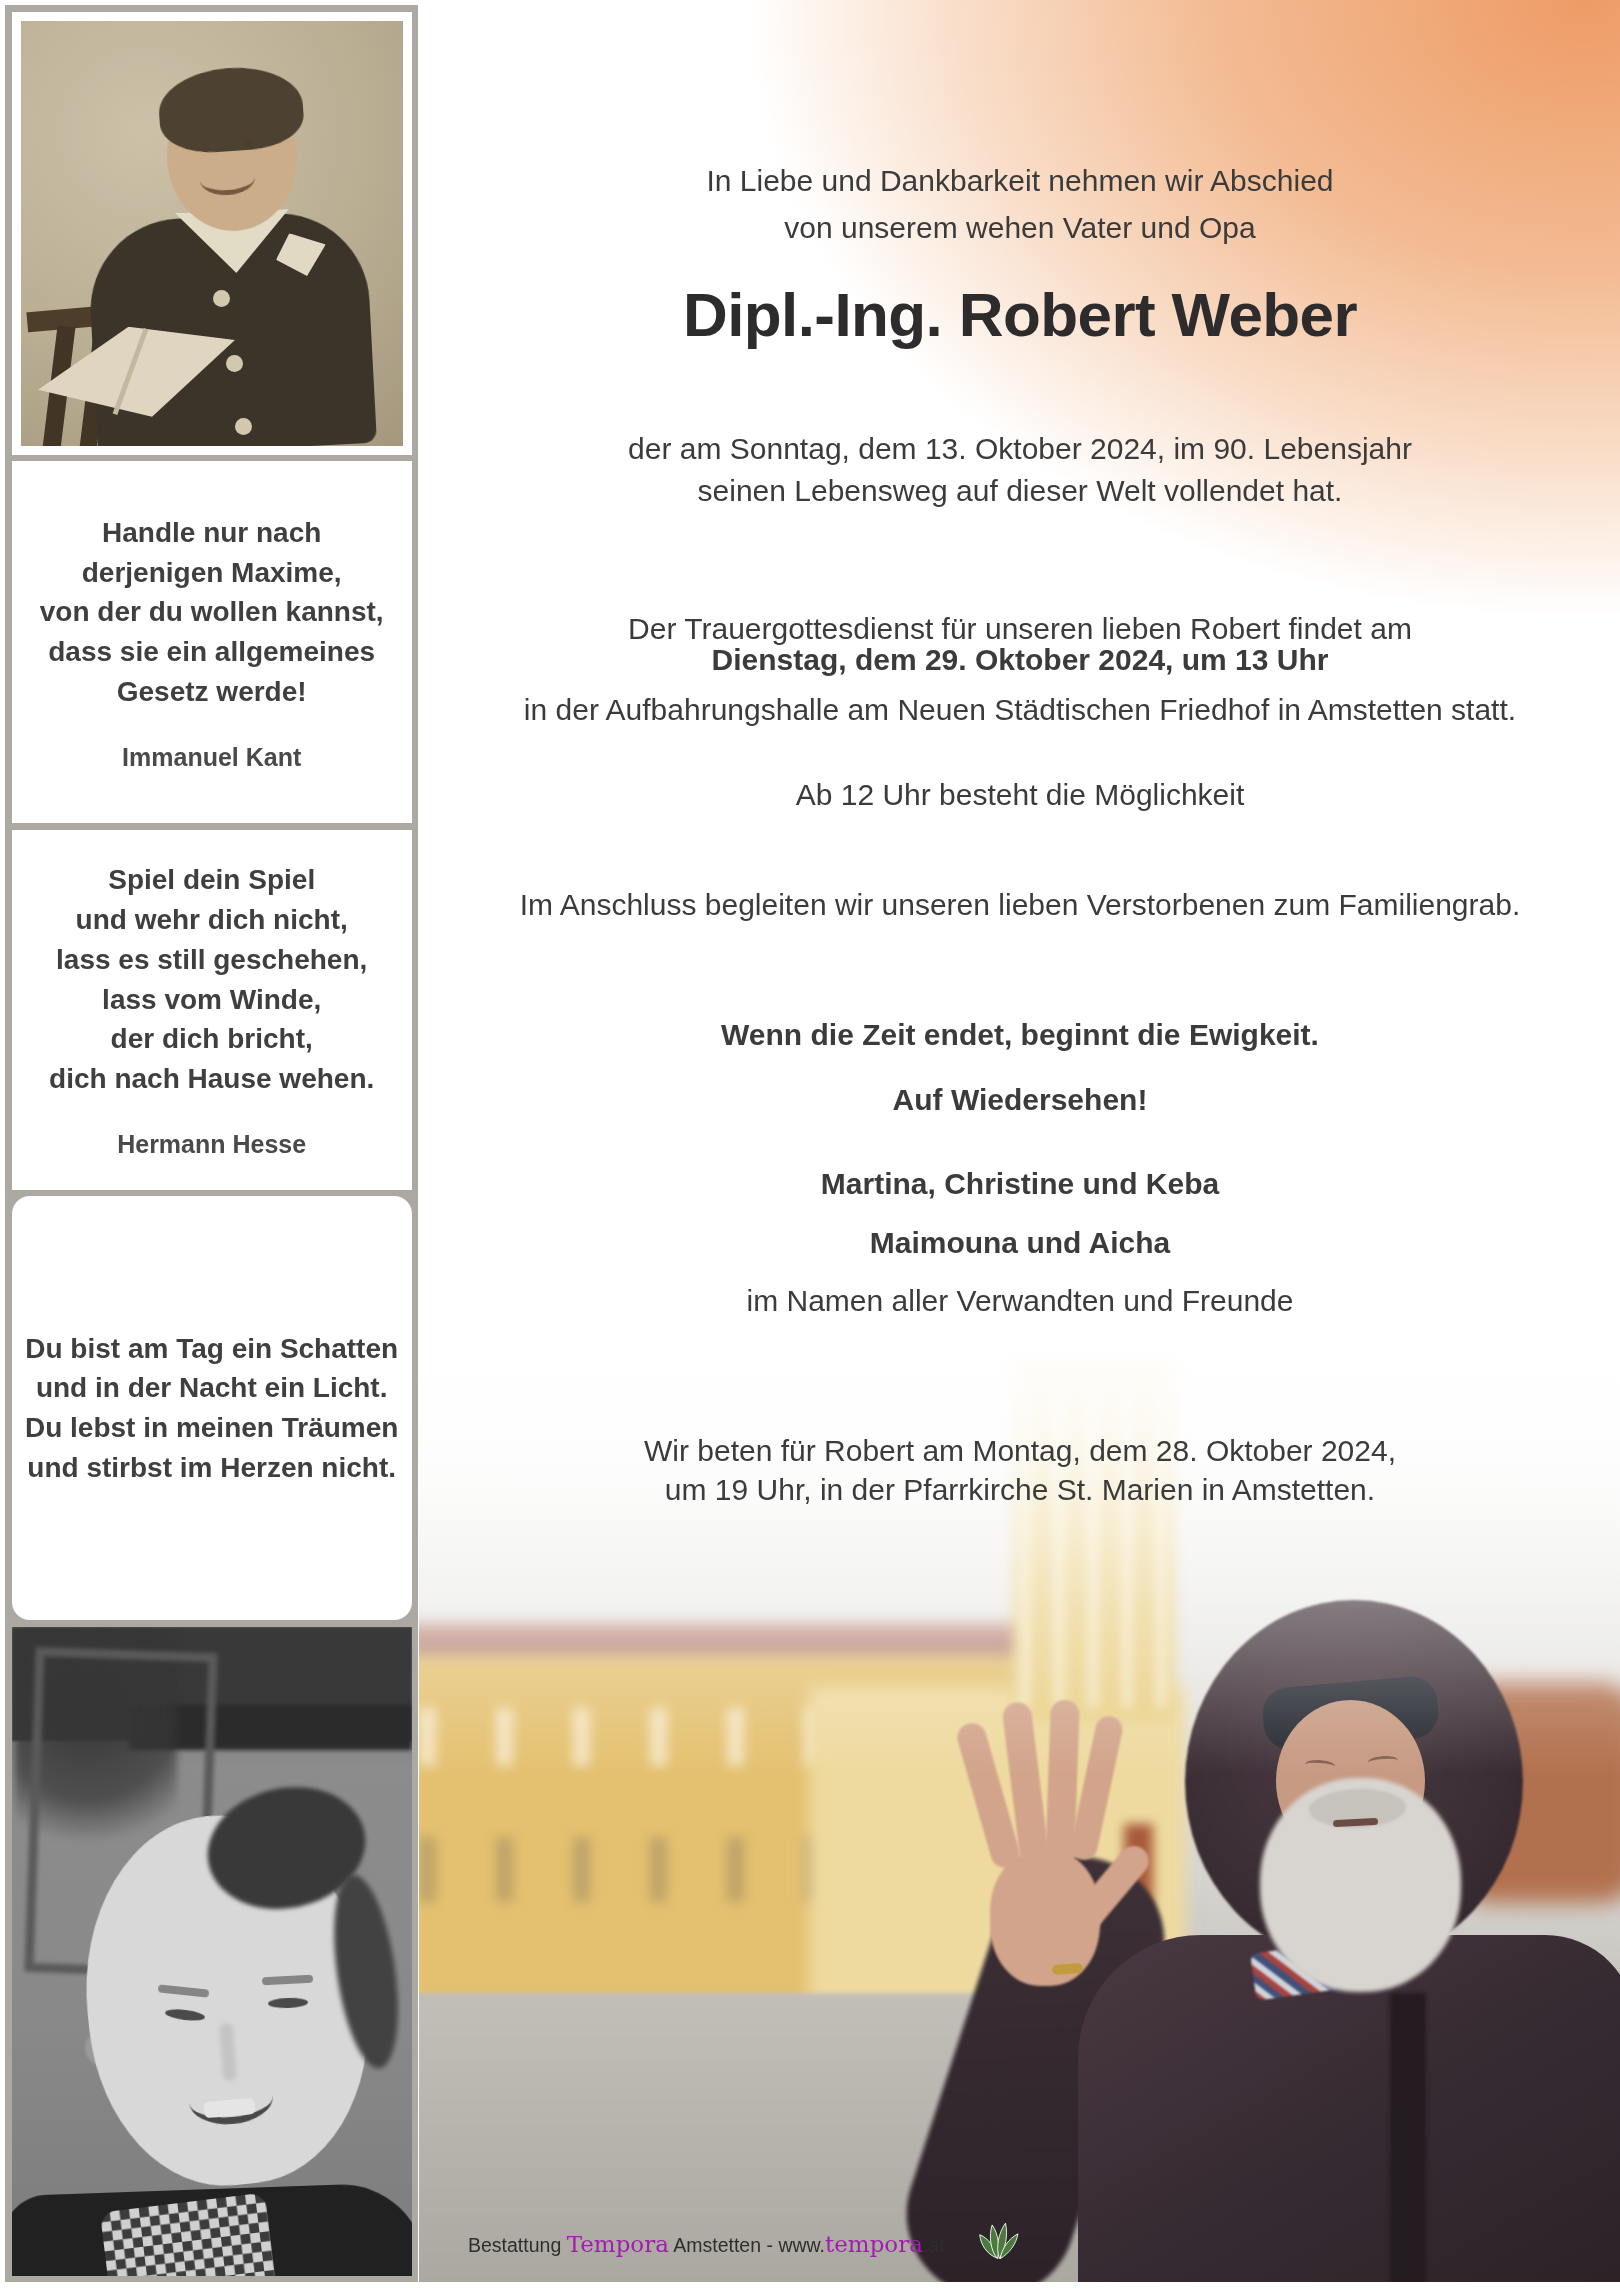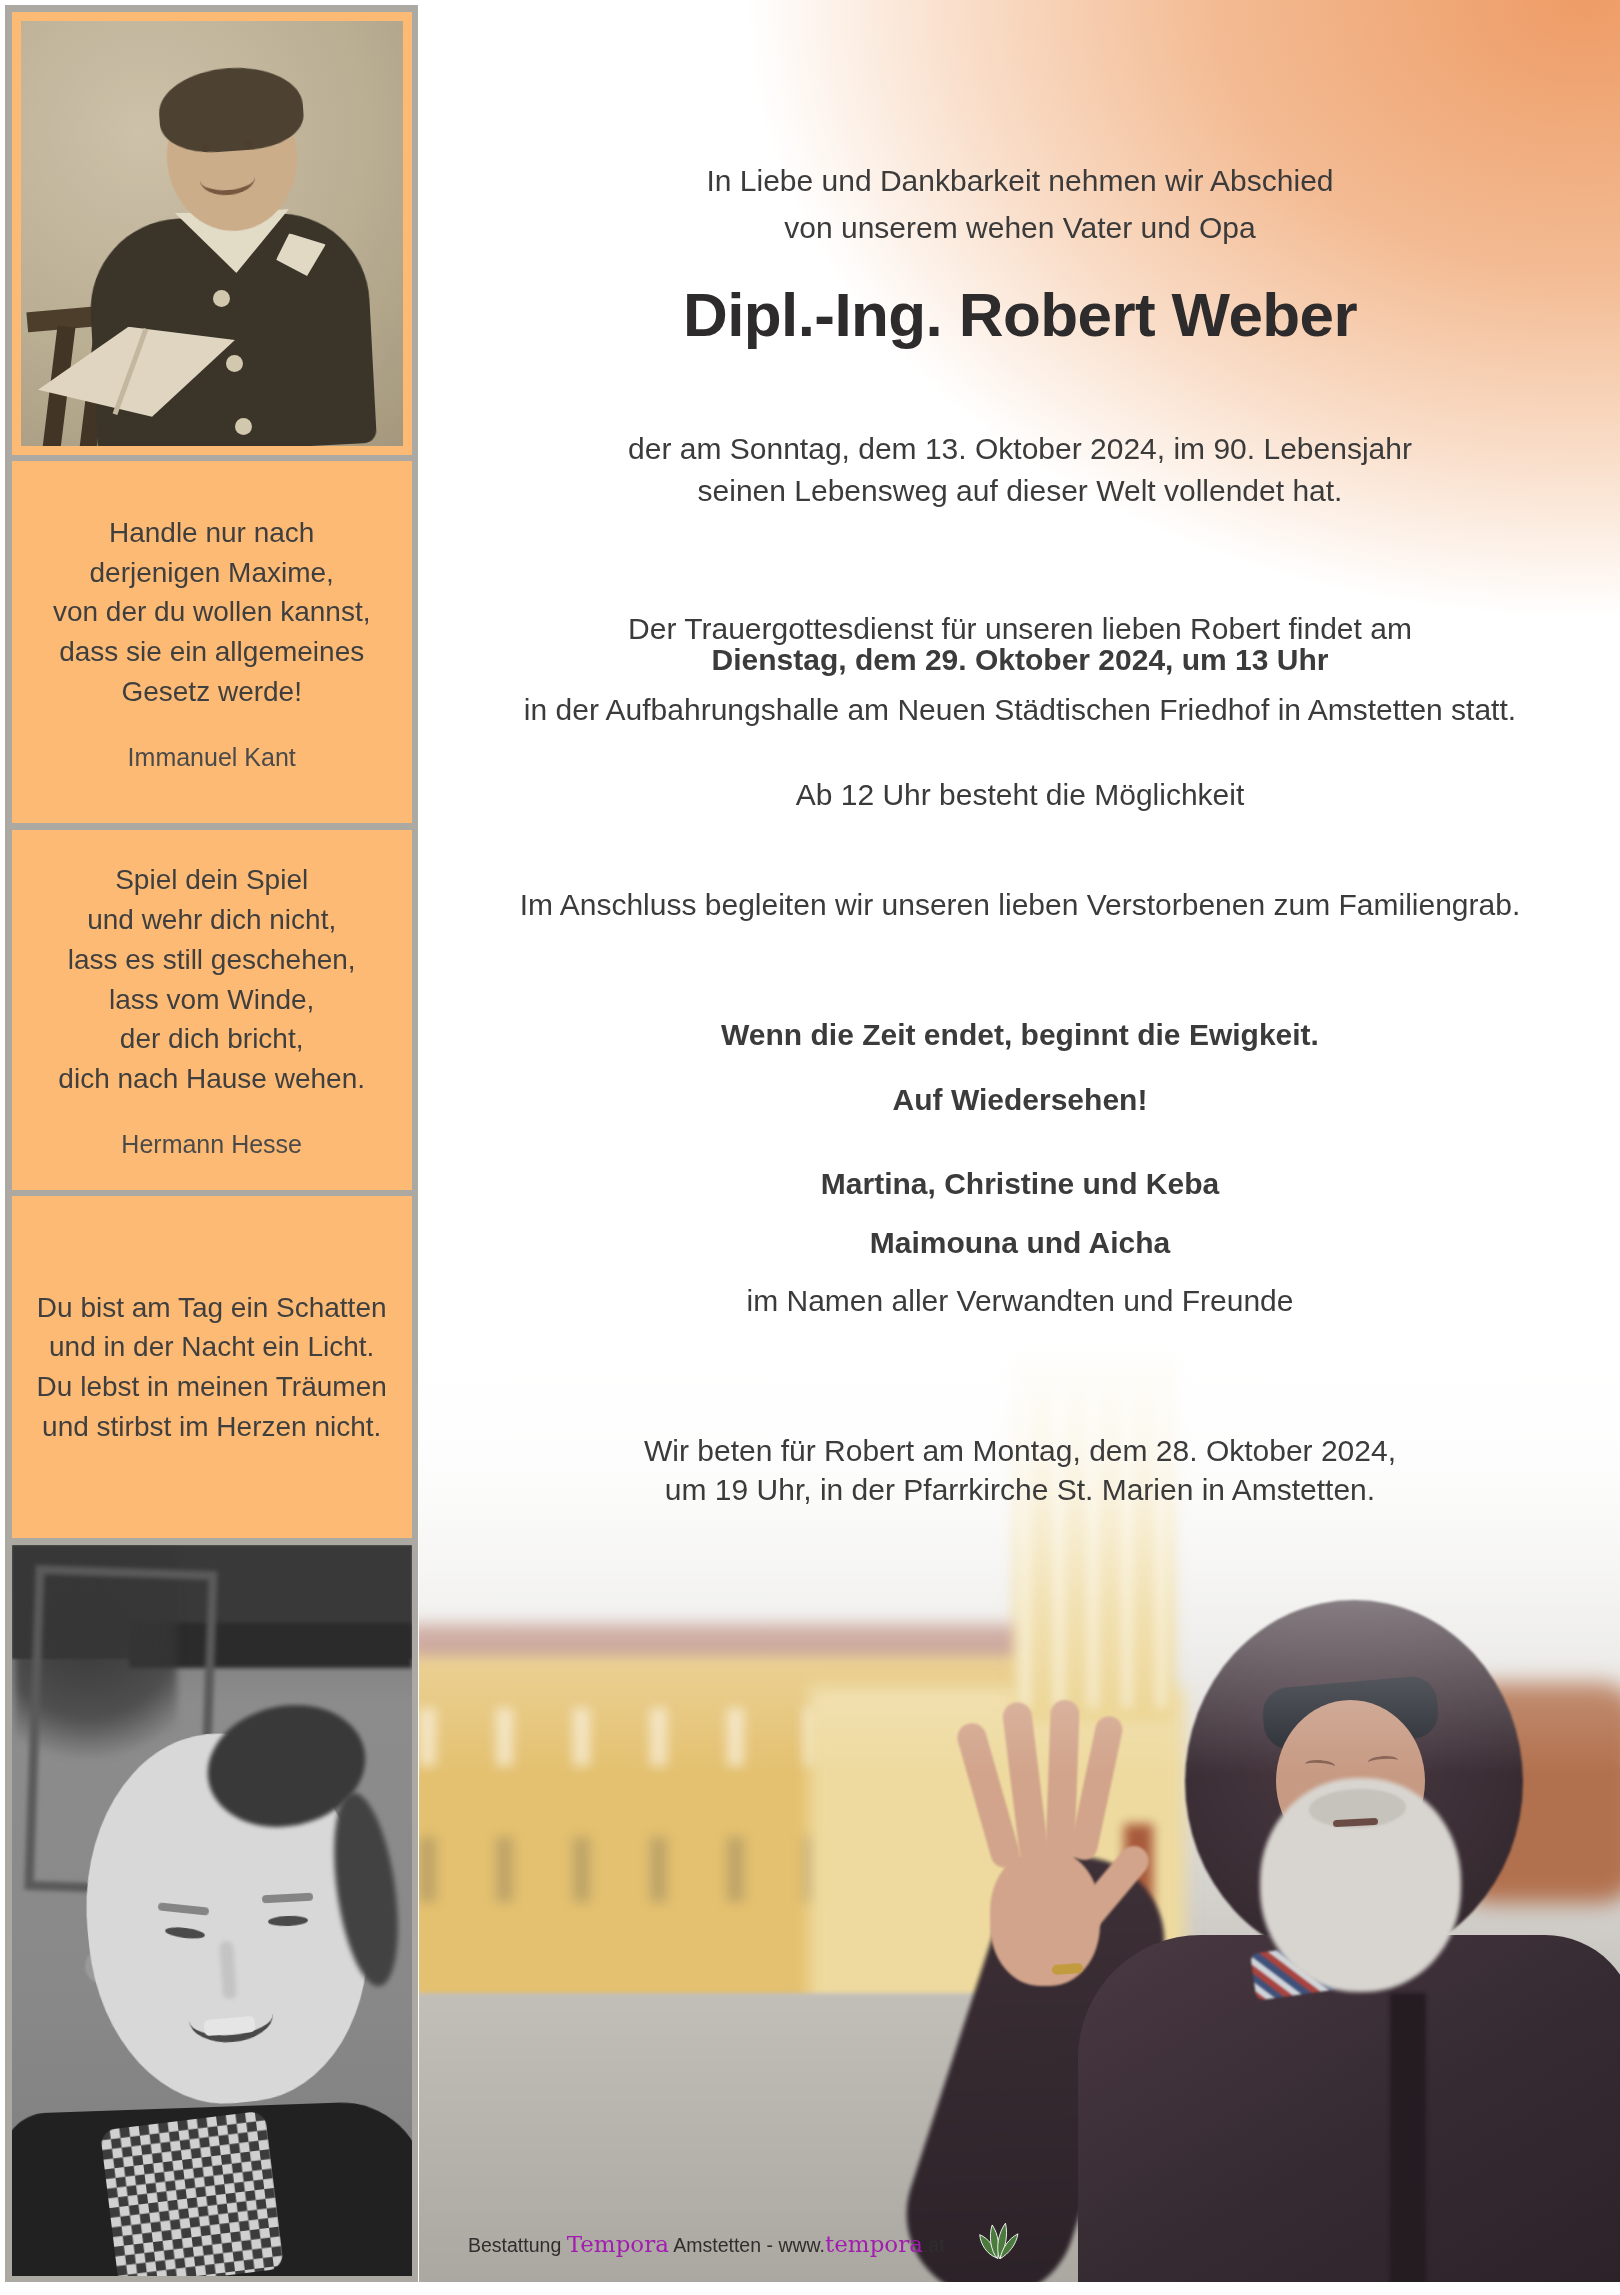"Handle nur nach" .cell { background: #fdba74 -> #ffffff; font-weight: none -> bold }
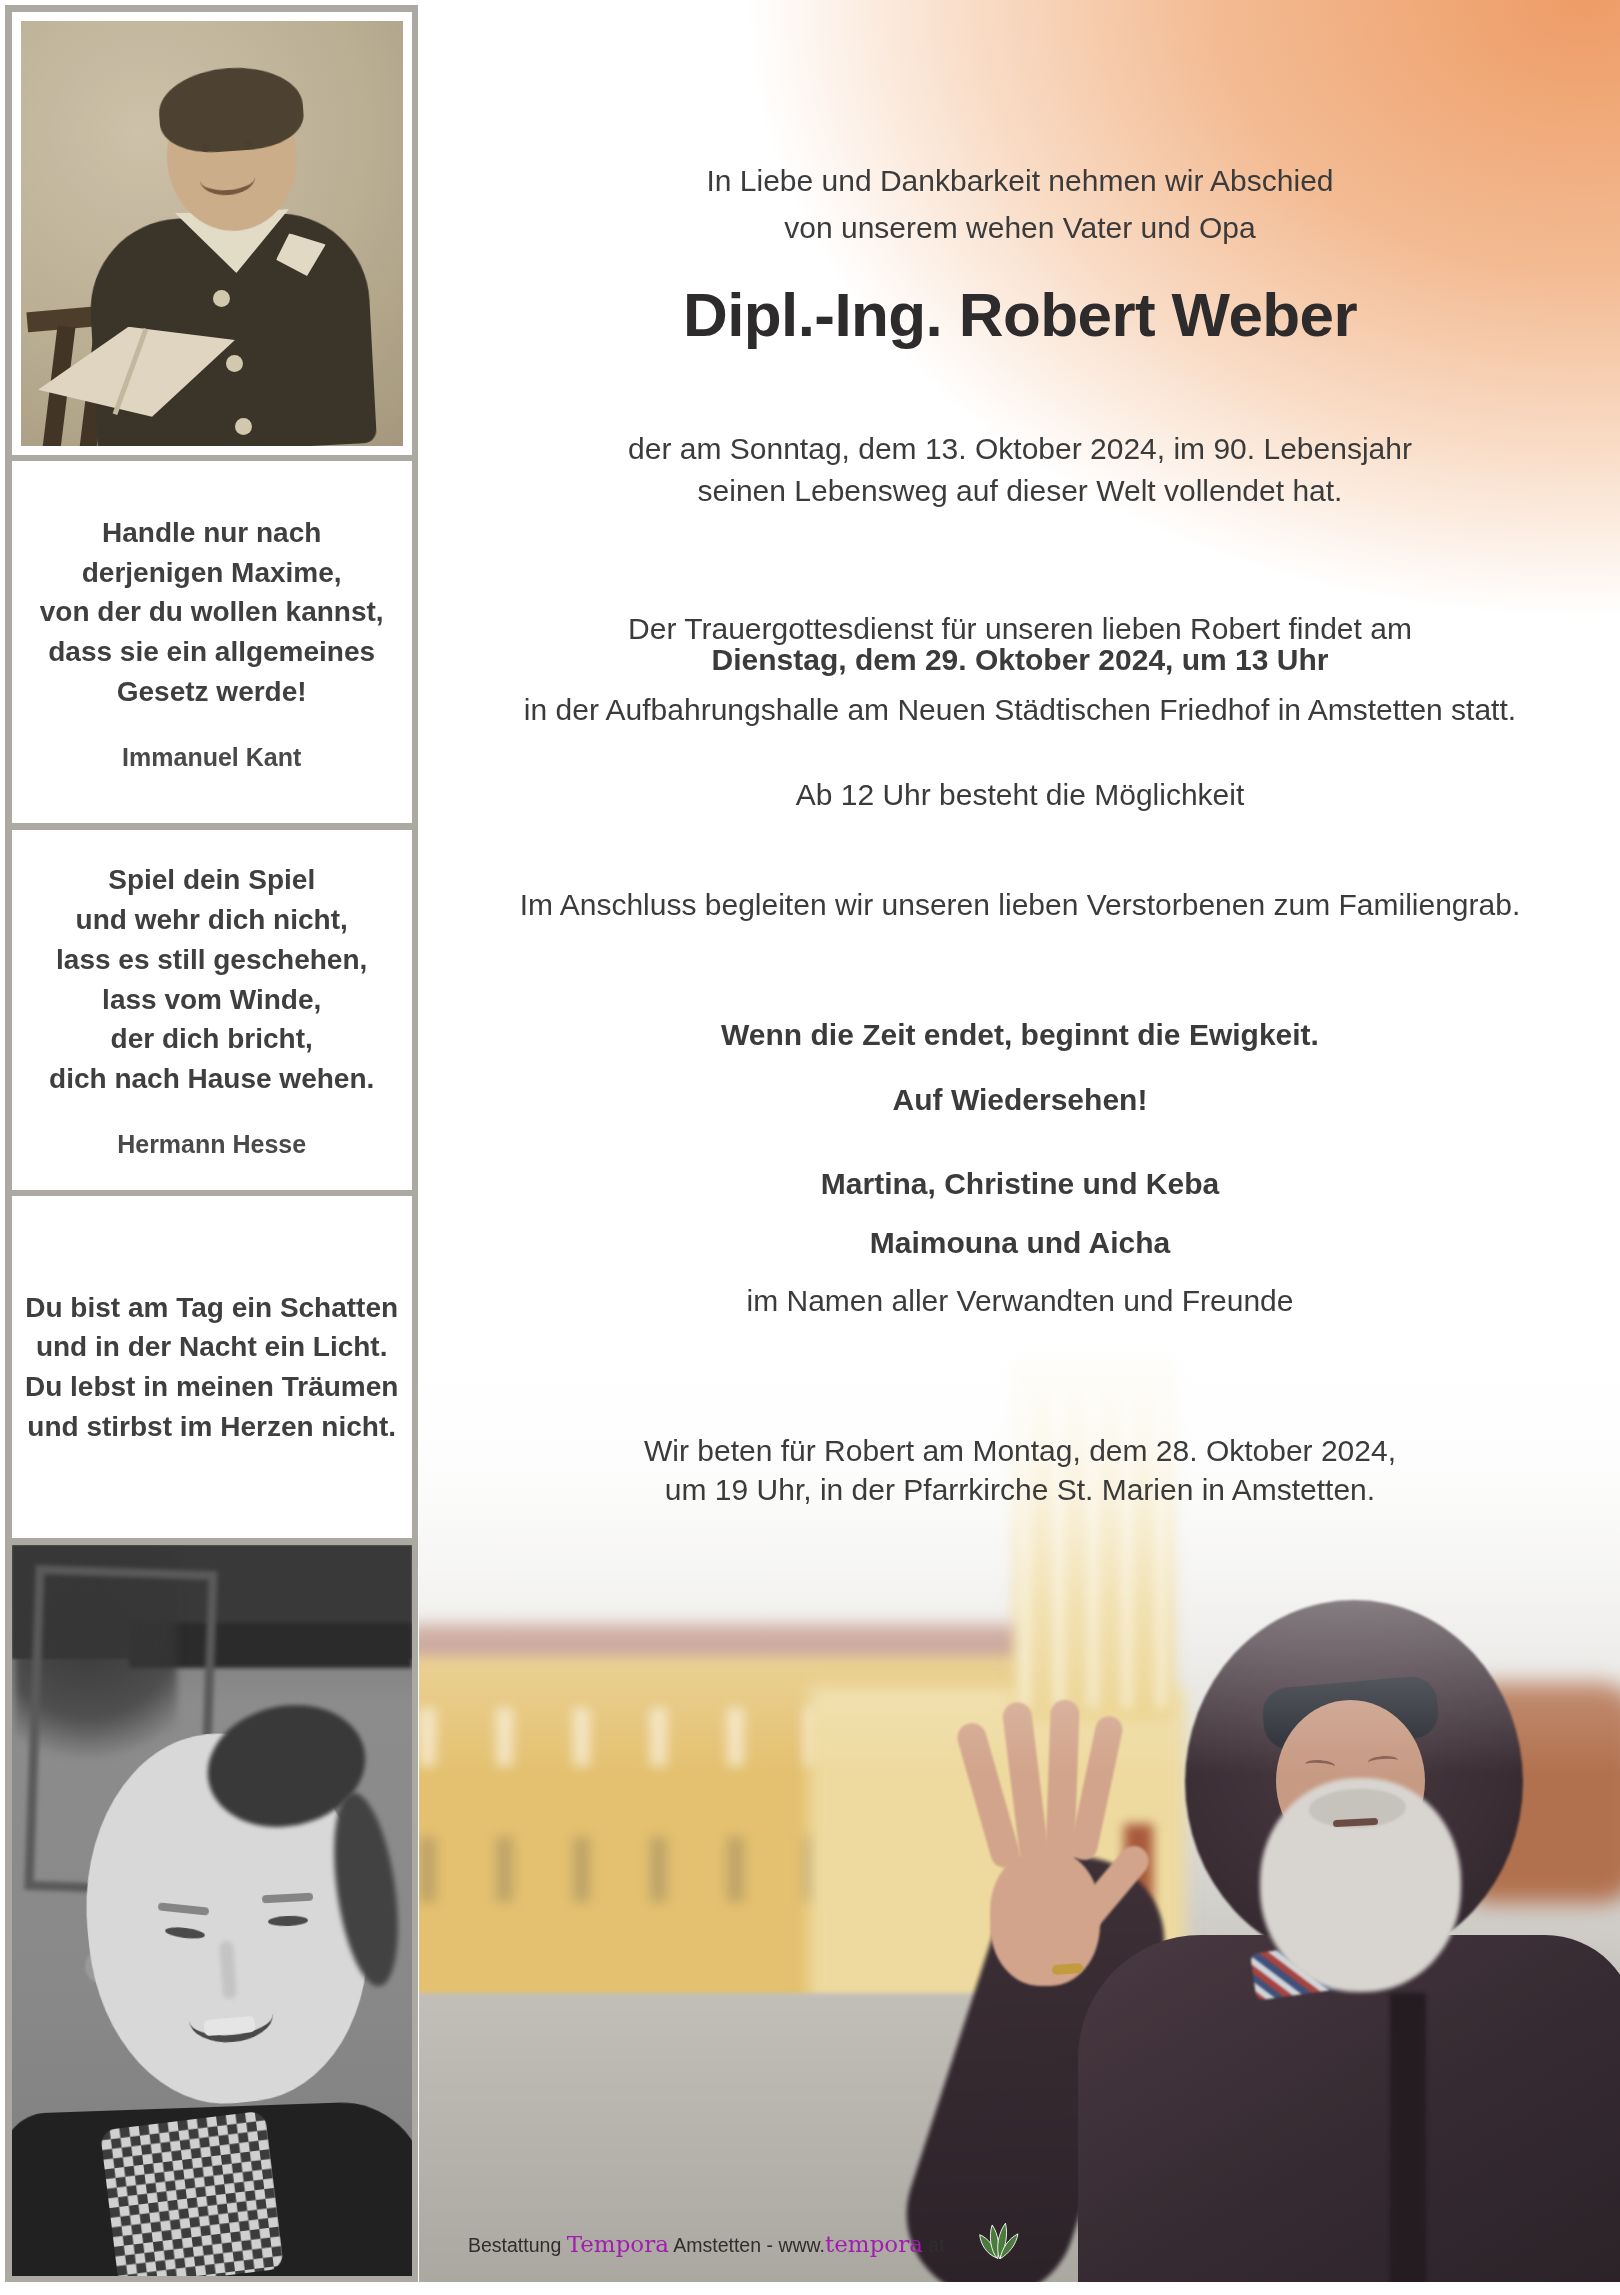"Du bist am Tag ein" div.cell { border-radius: none -> 18px; height: 342px -> 424px }
